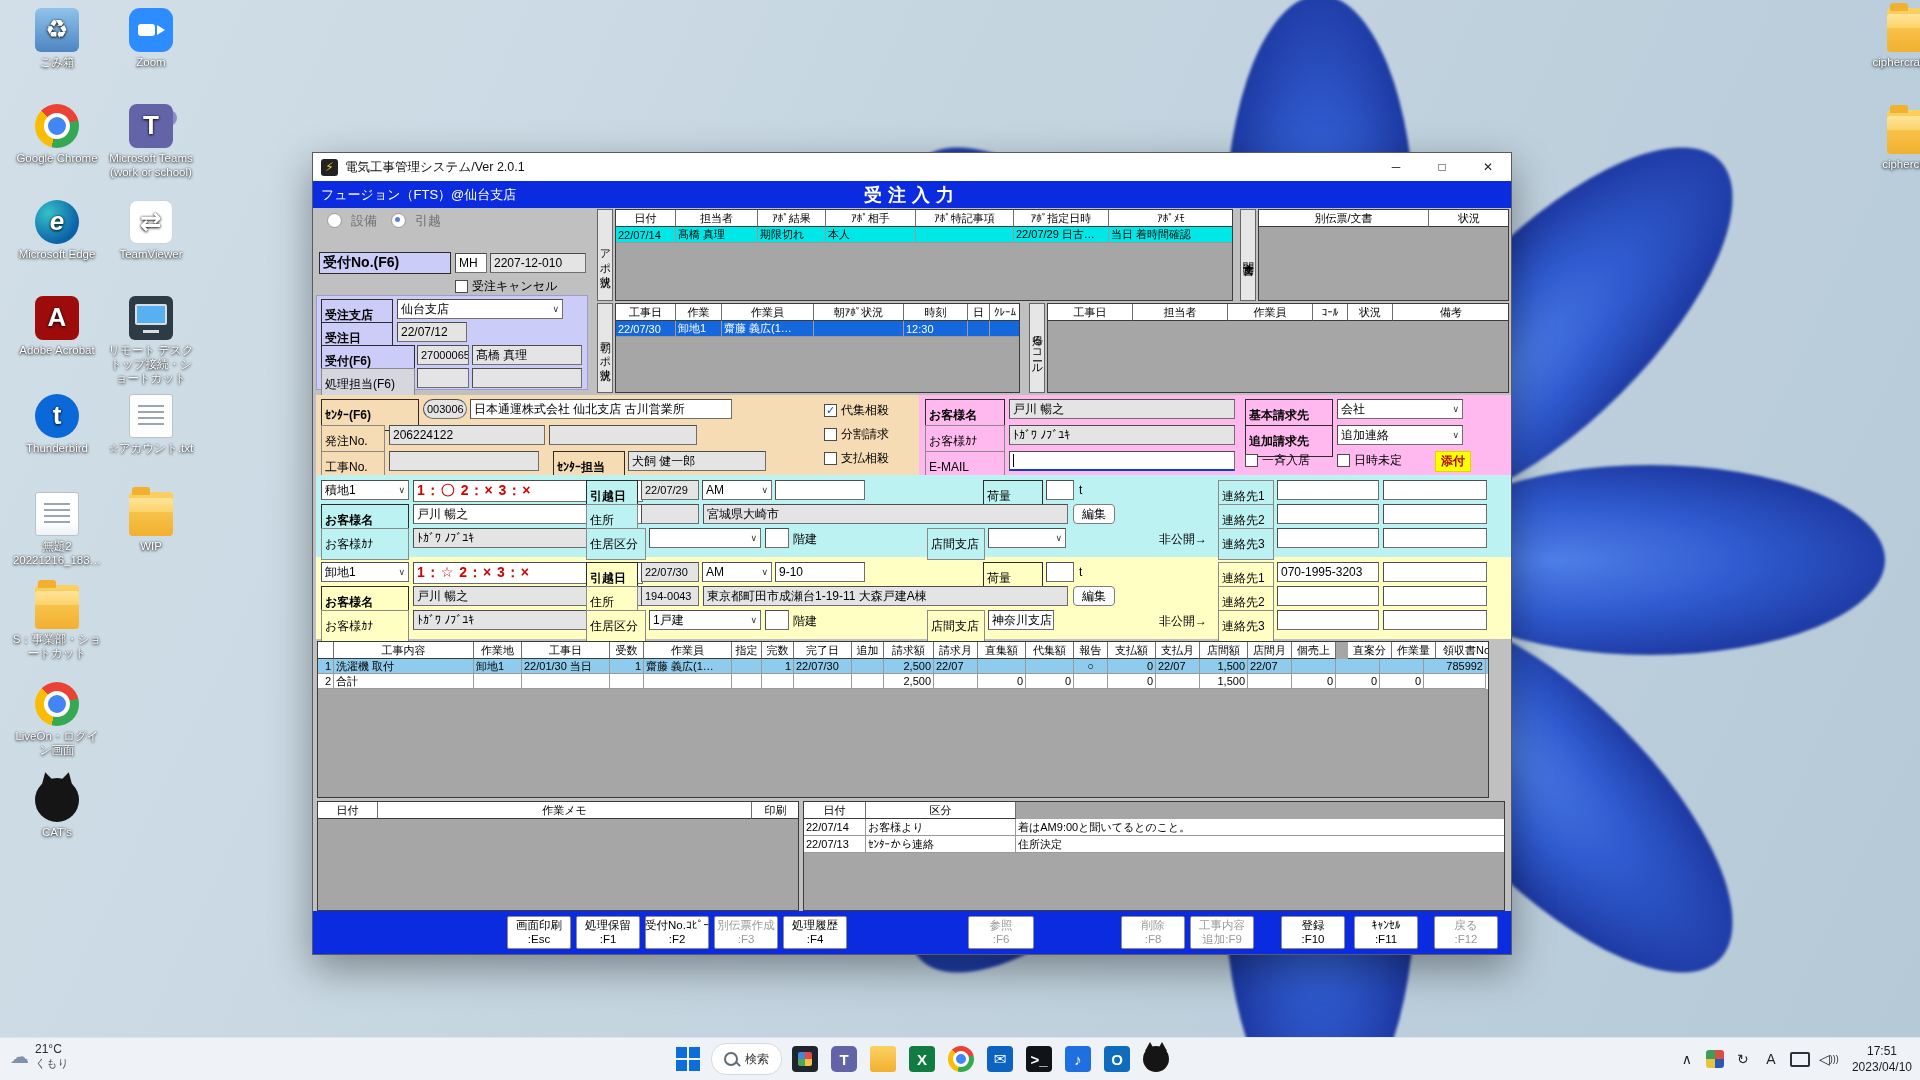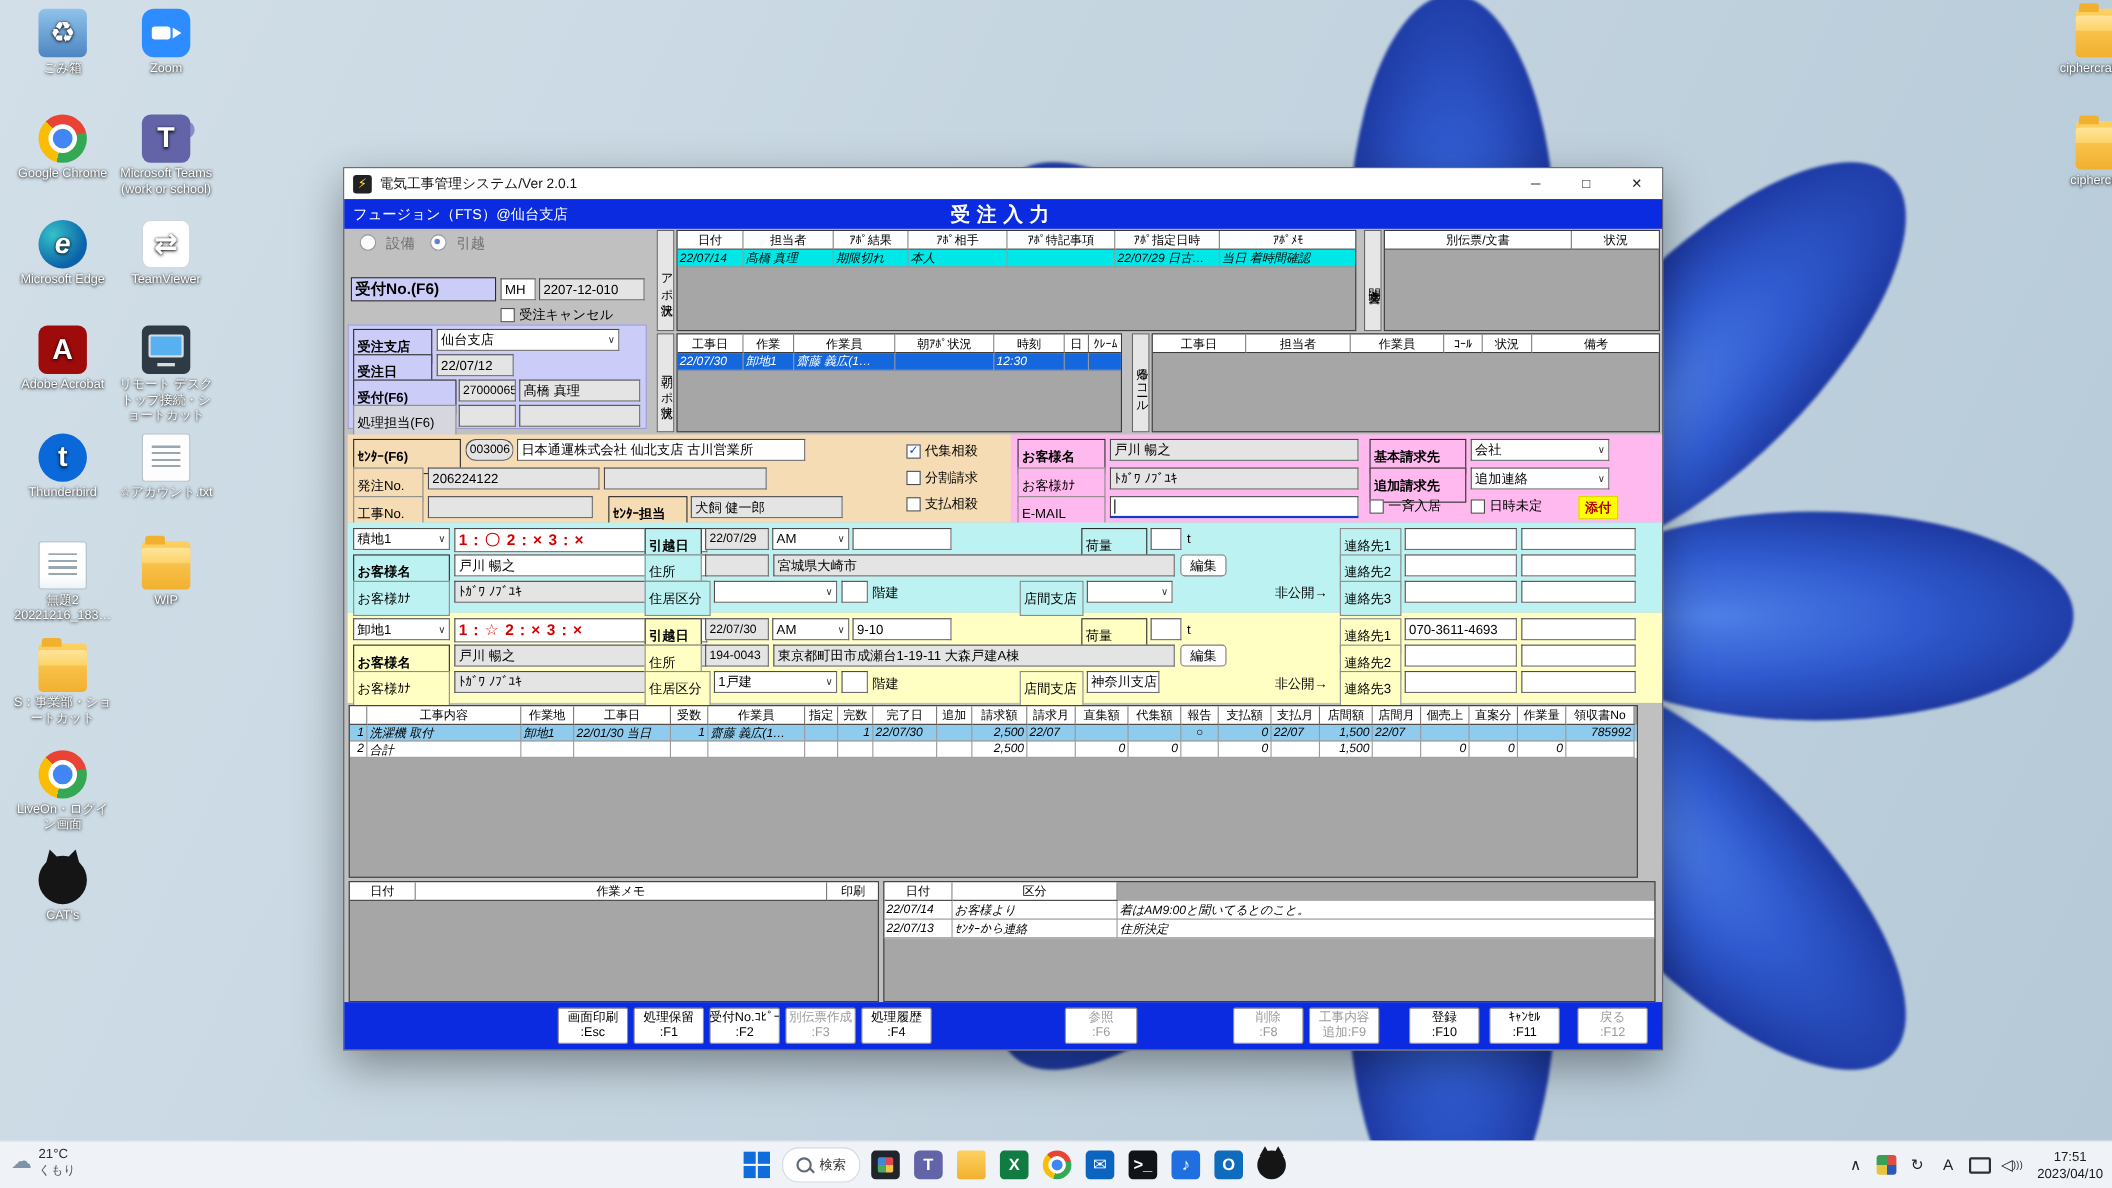"22/07/14" .trow.data { font-style: italic -> none }
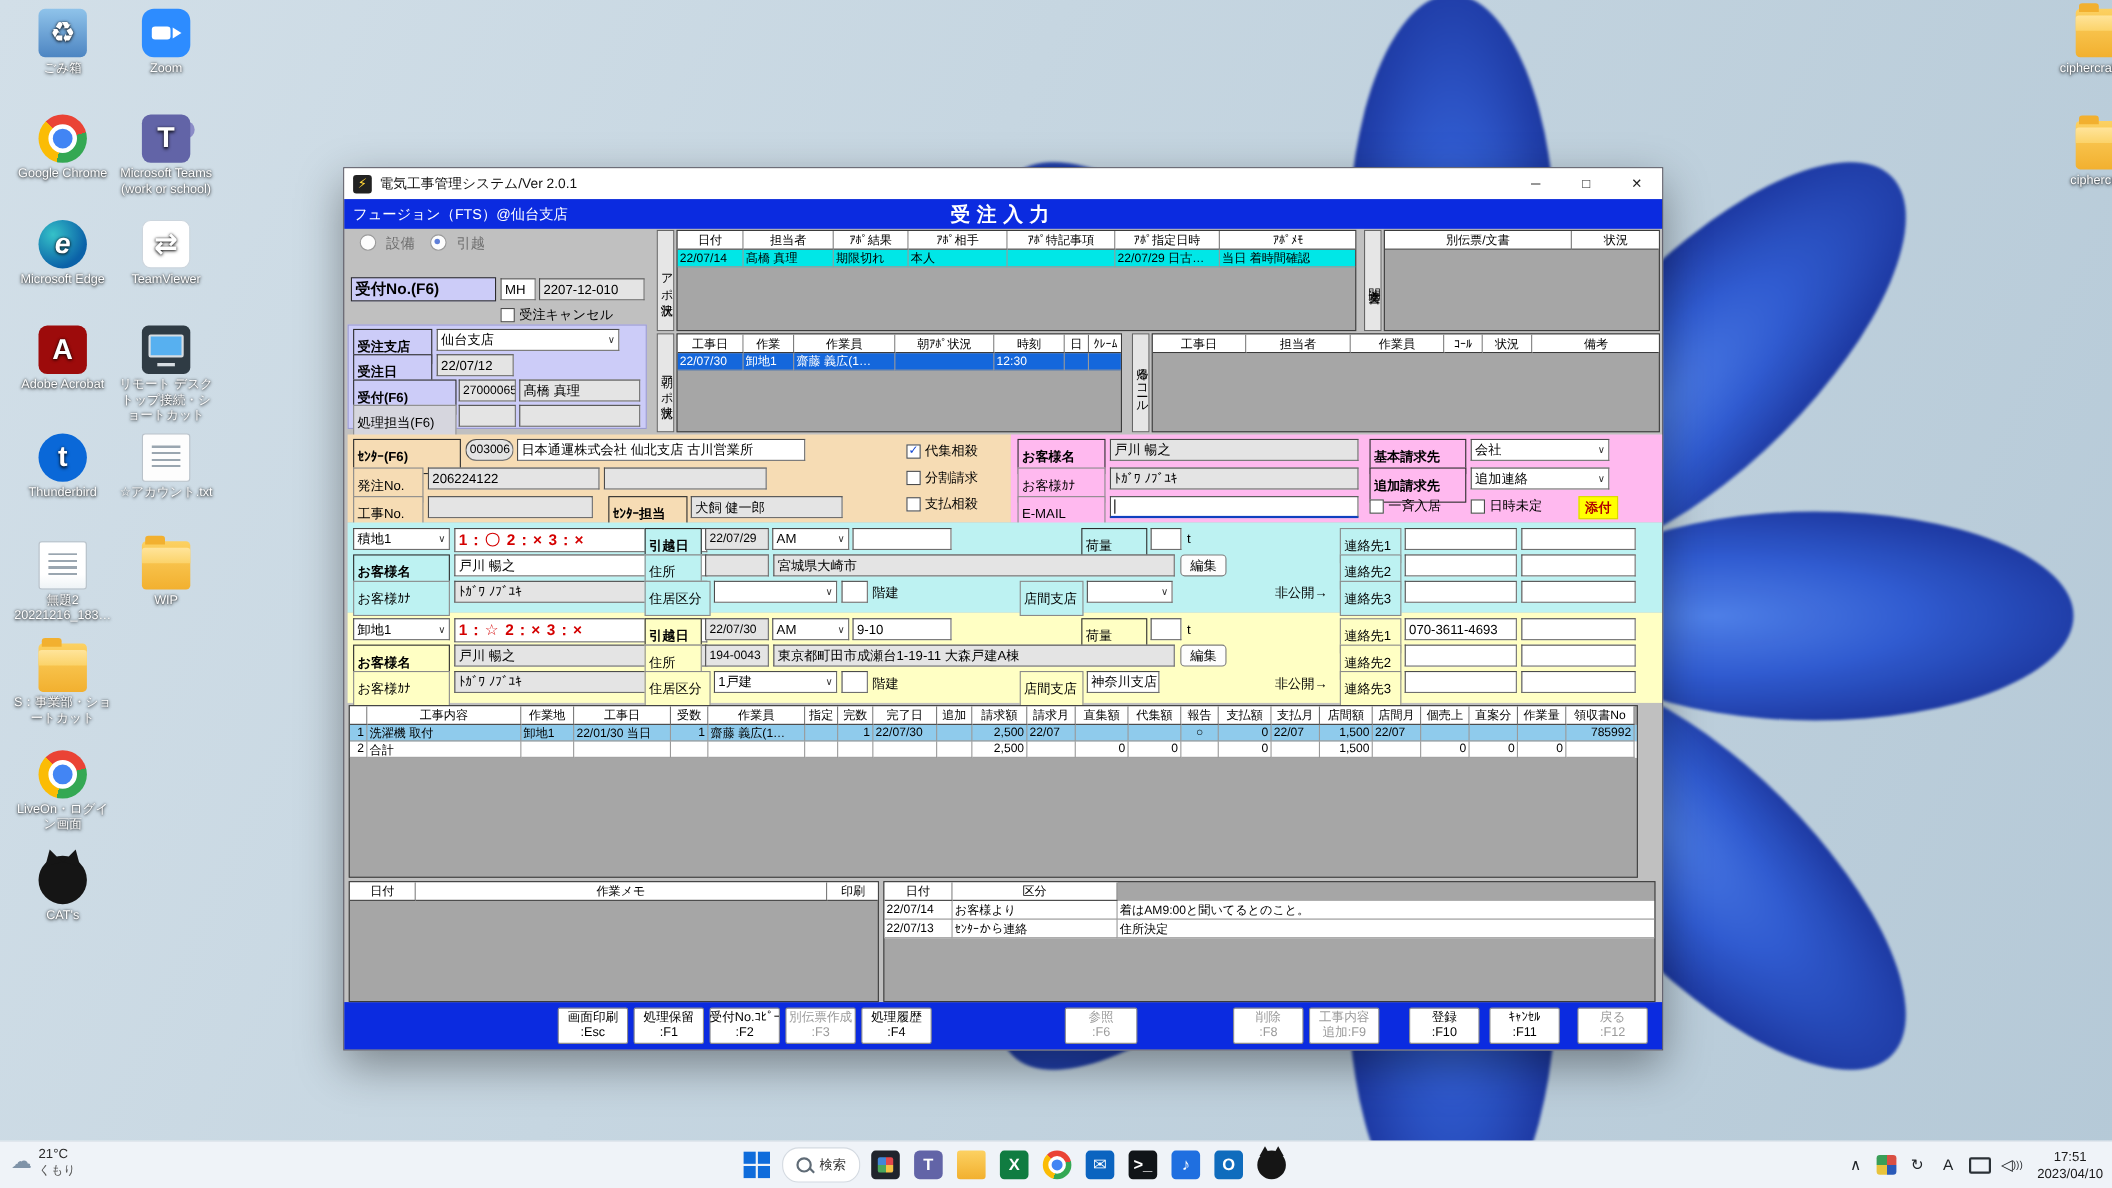"070-3611-4693" div.fld { text: 070-3611-4693 -> 070-1995-3203 }
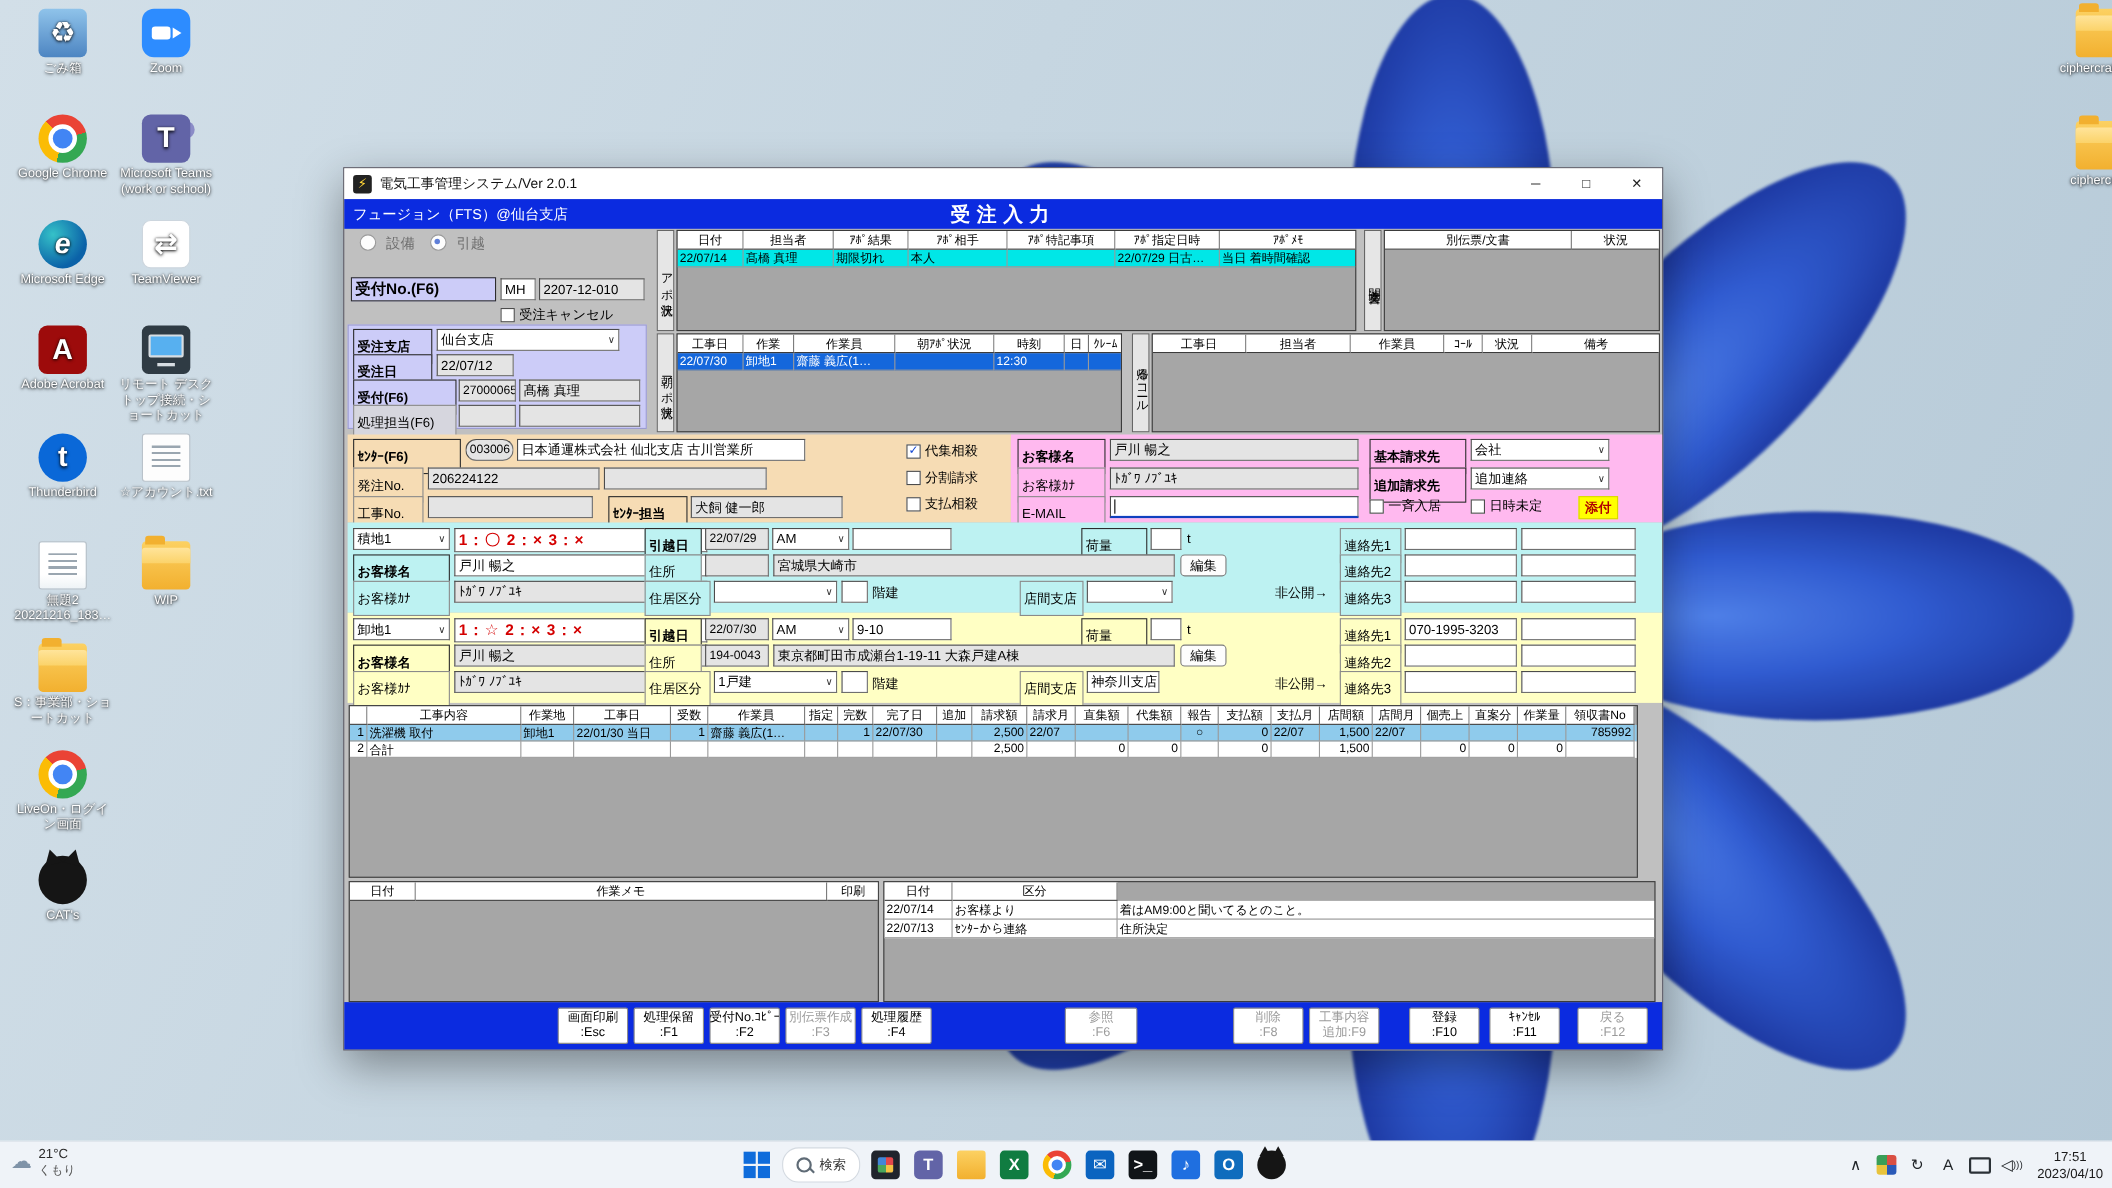"直案分" div.tcell { margin-left: none -> 12px }
